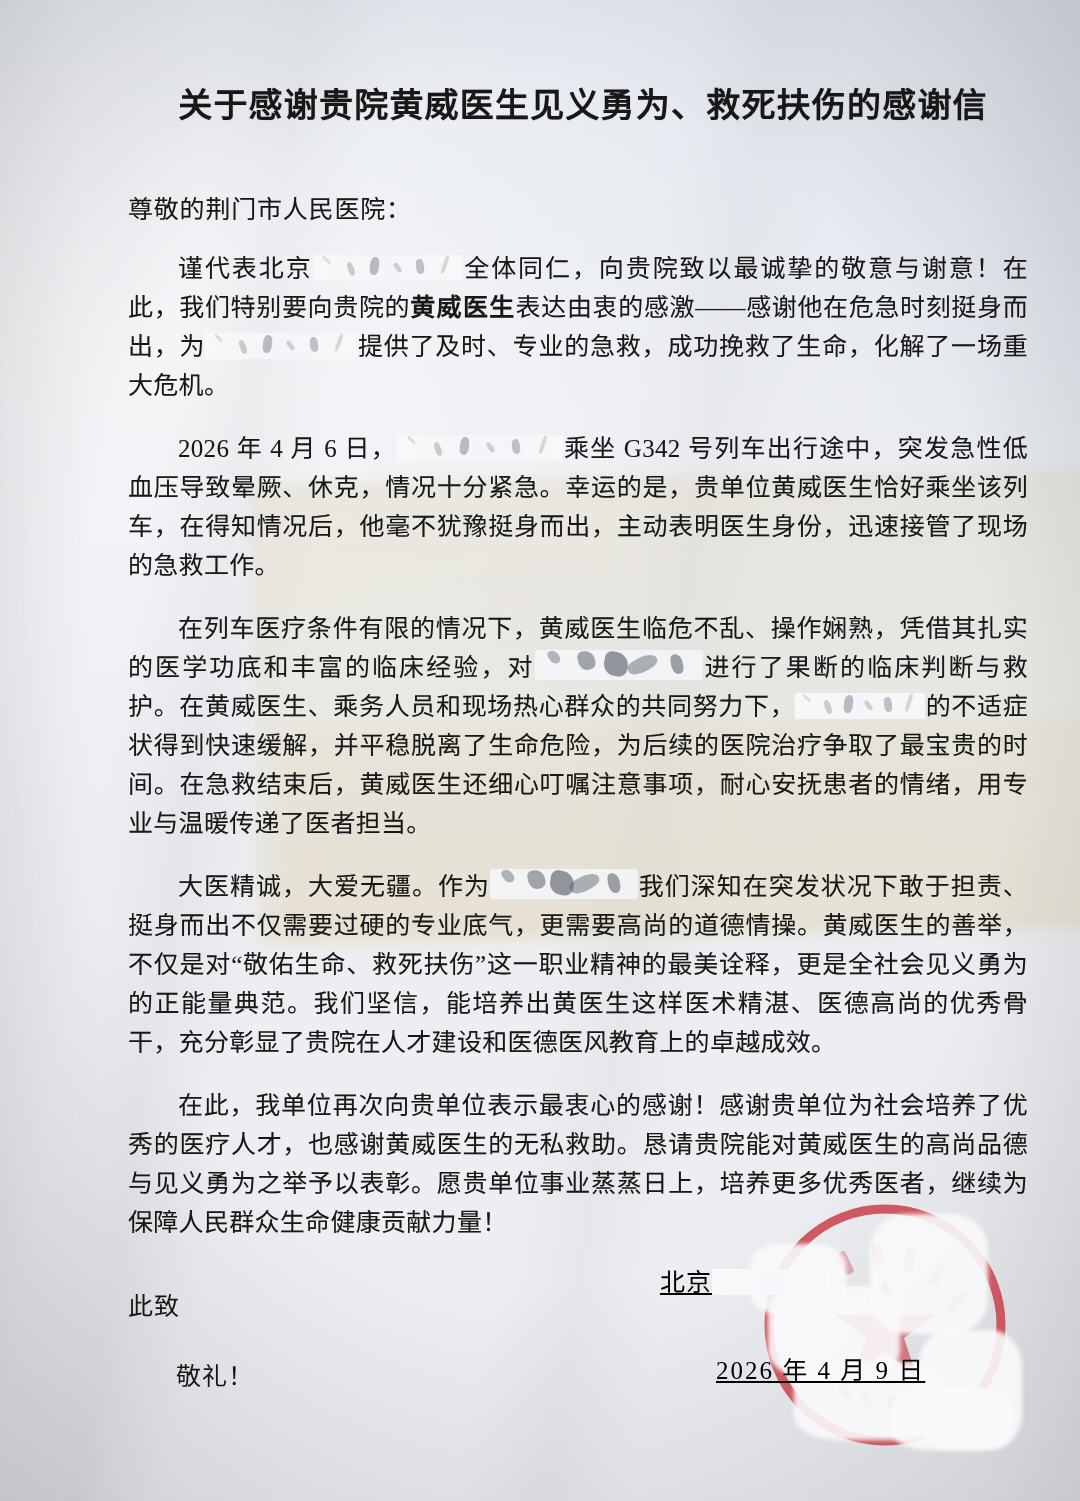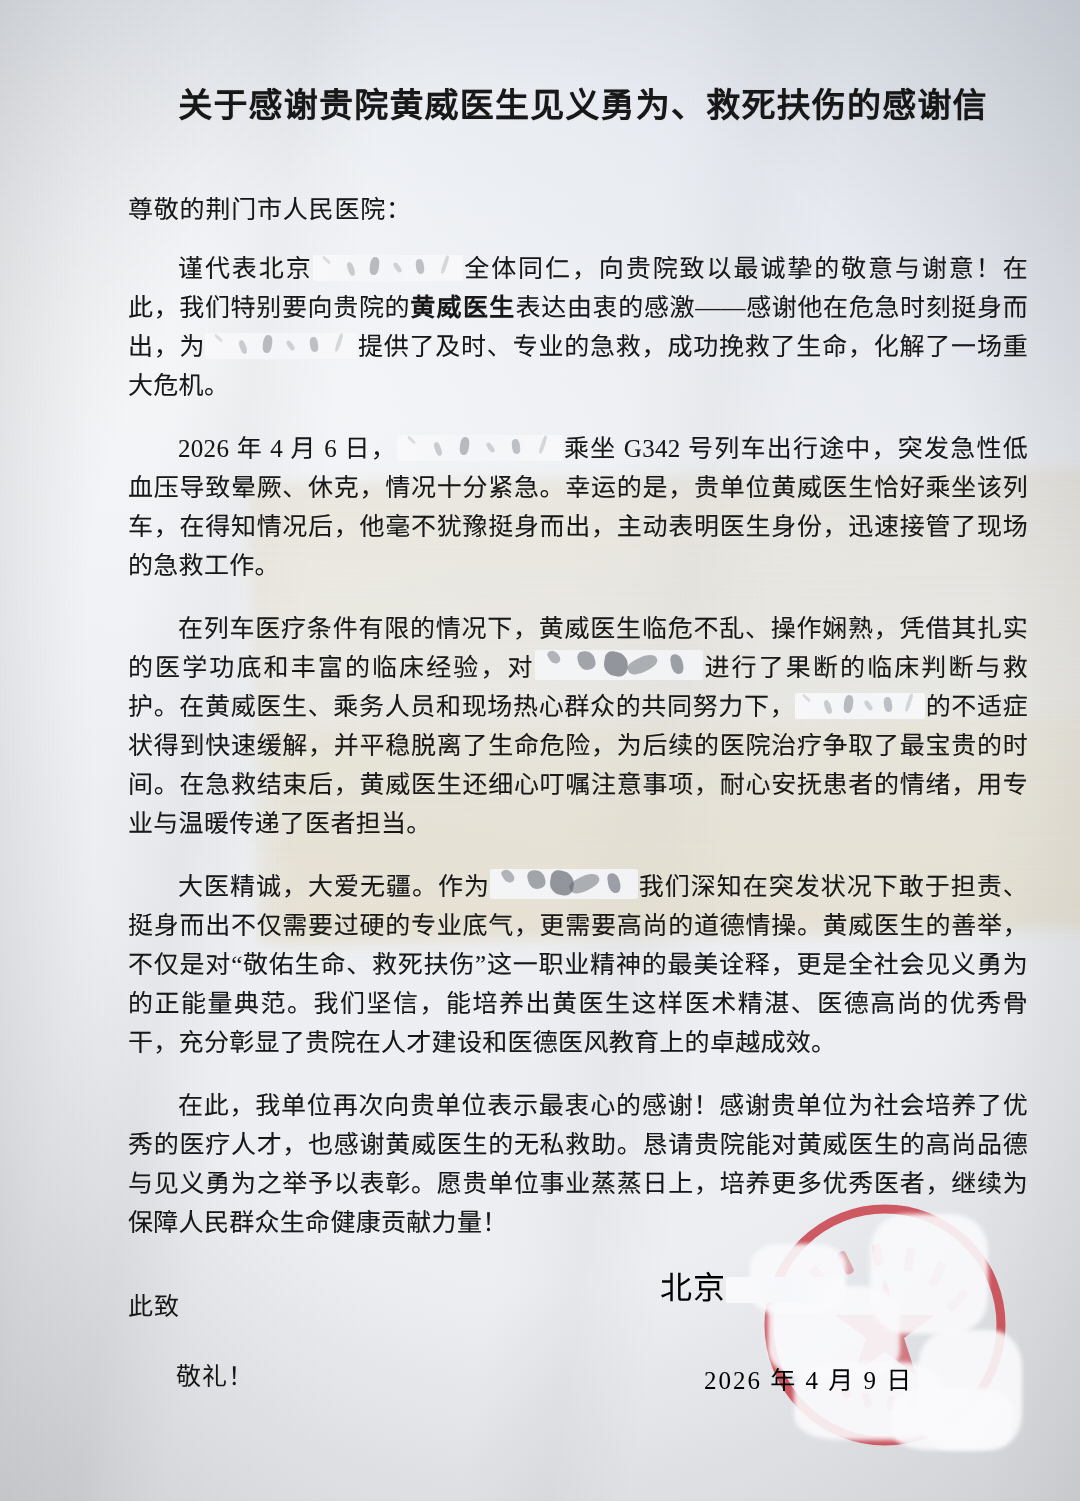"北京" .signer { font-size: 32px -> 25px; text-decoration: none -> underline }
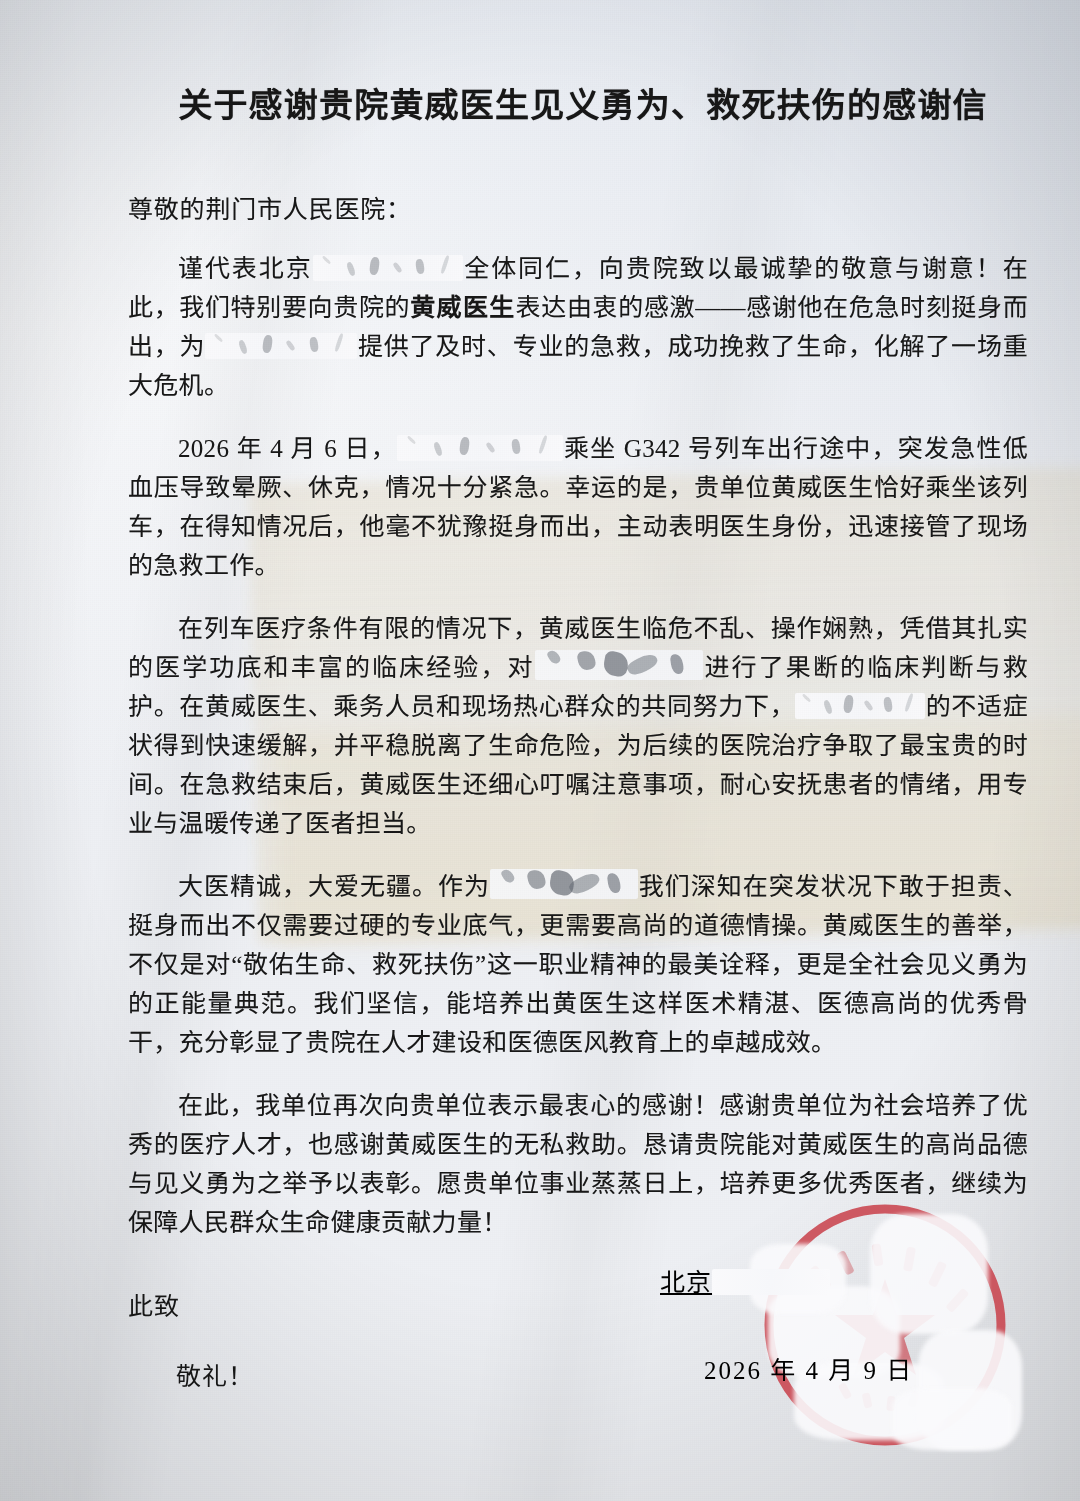"2026 年 4 月 9" .sign-date { margin-left: 44px -> 56px; text-decoration: none -> underline }
